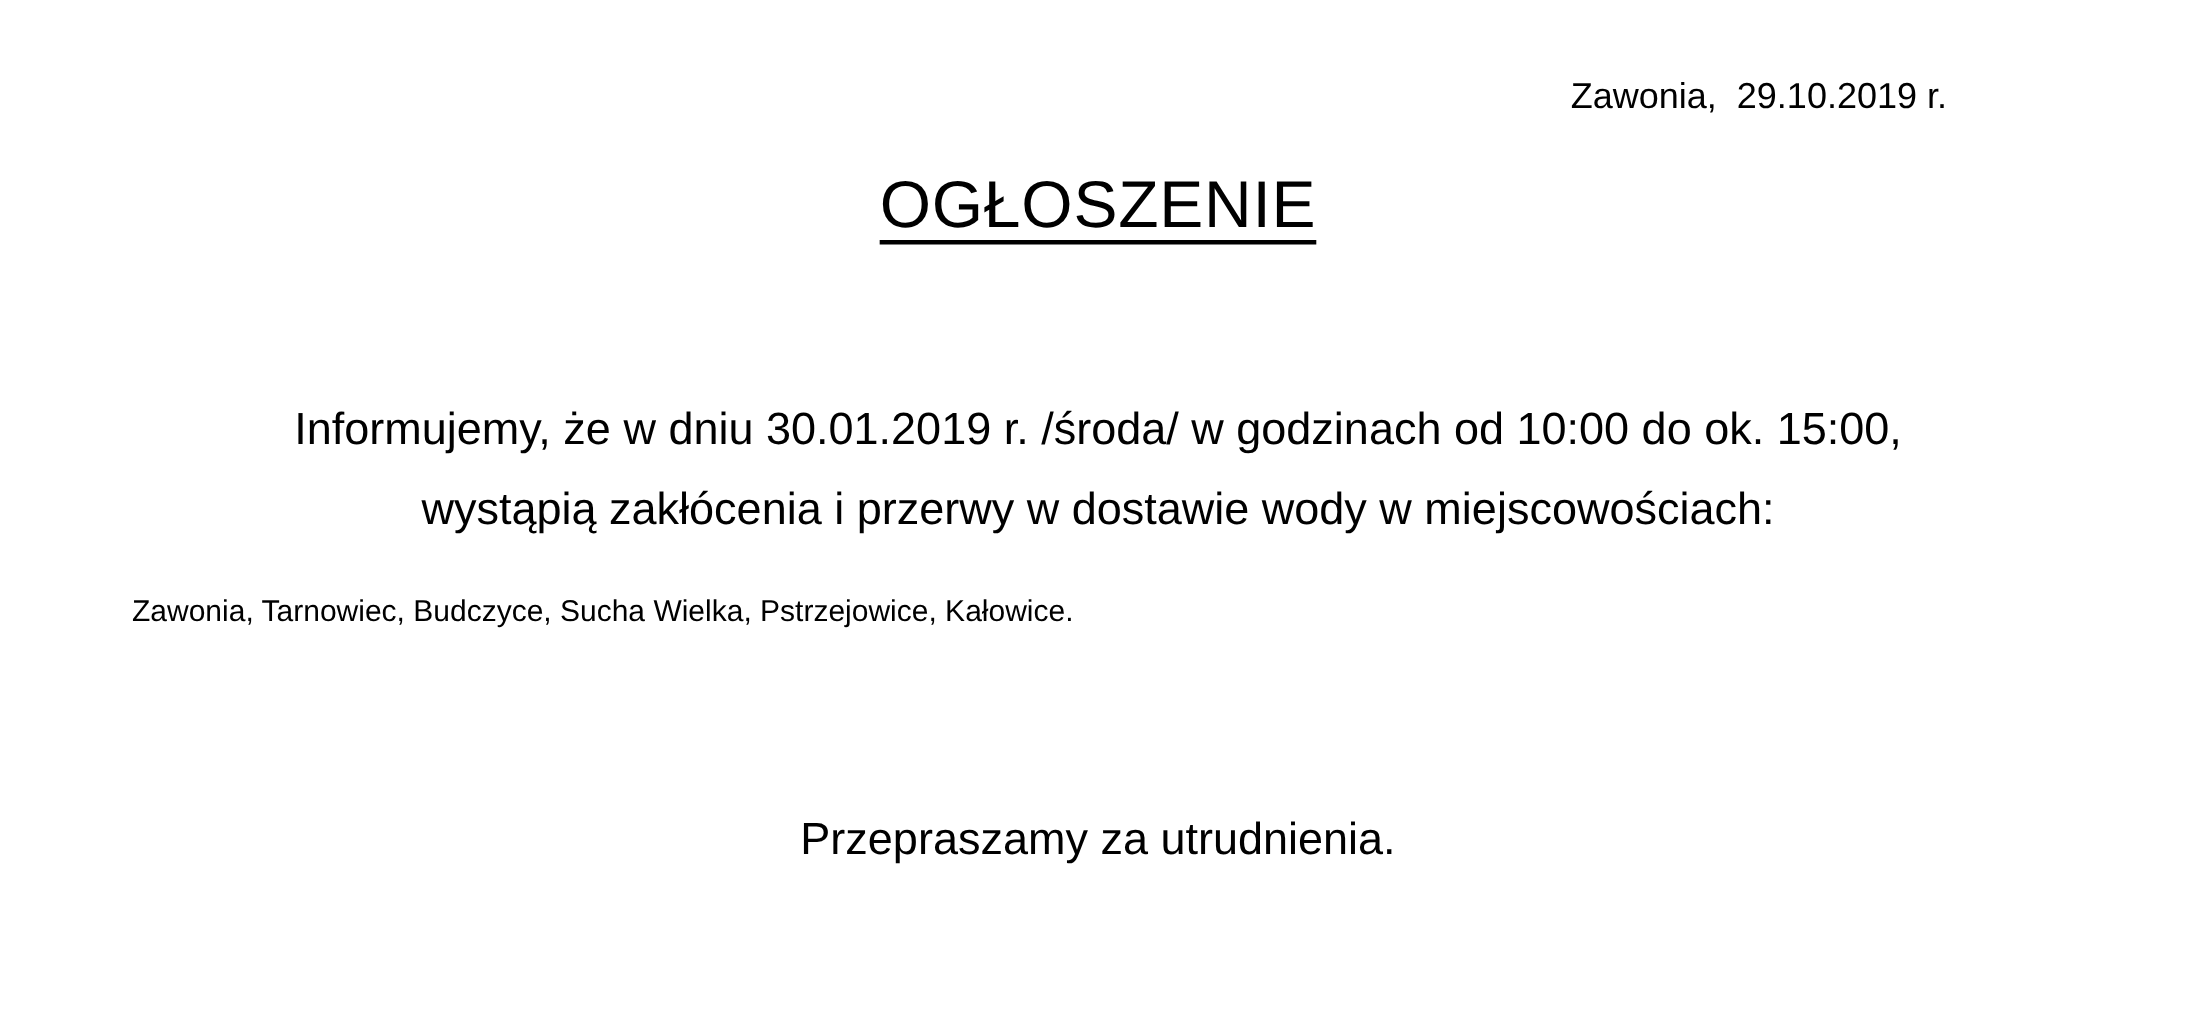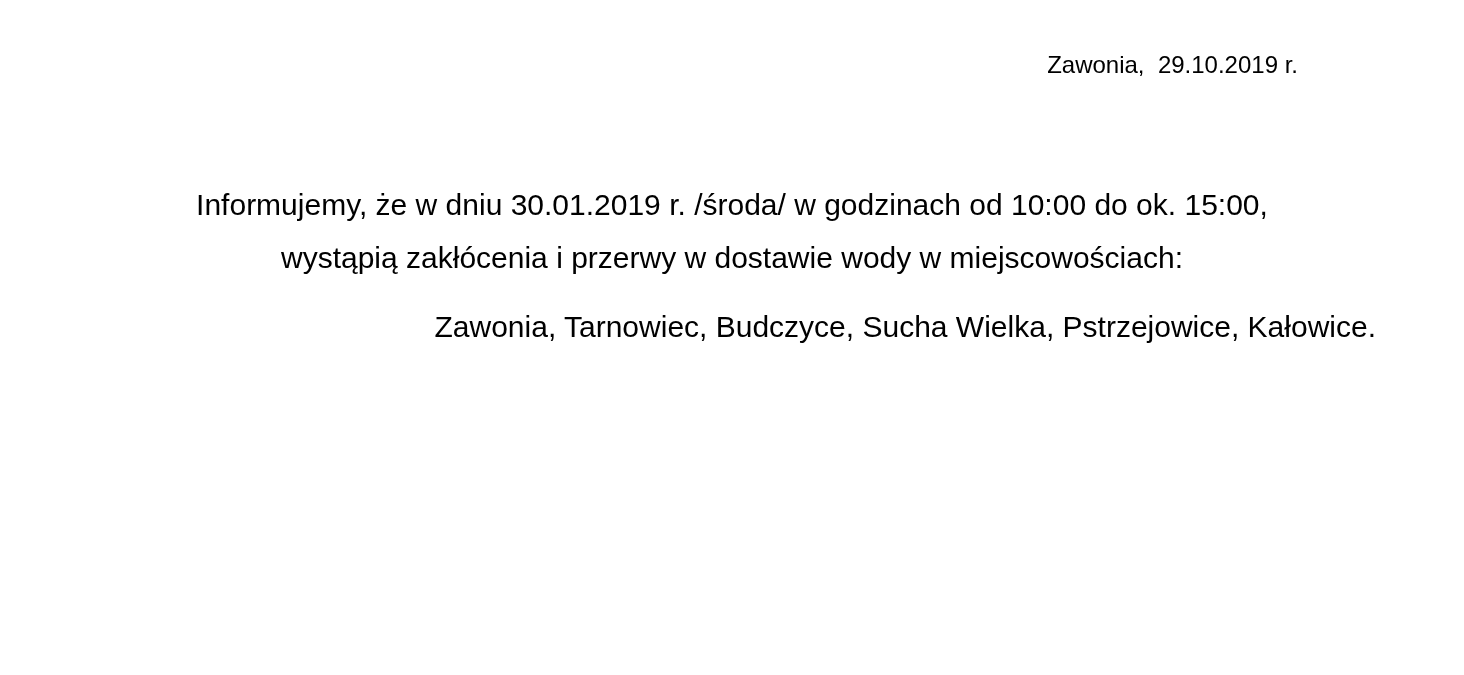"OGŁOSZENIE" div.title-wrap { html: none -> <div> <h1>OGŁOSZENIE</h1> </div> }
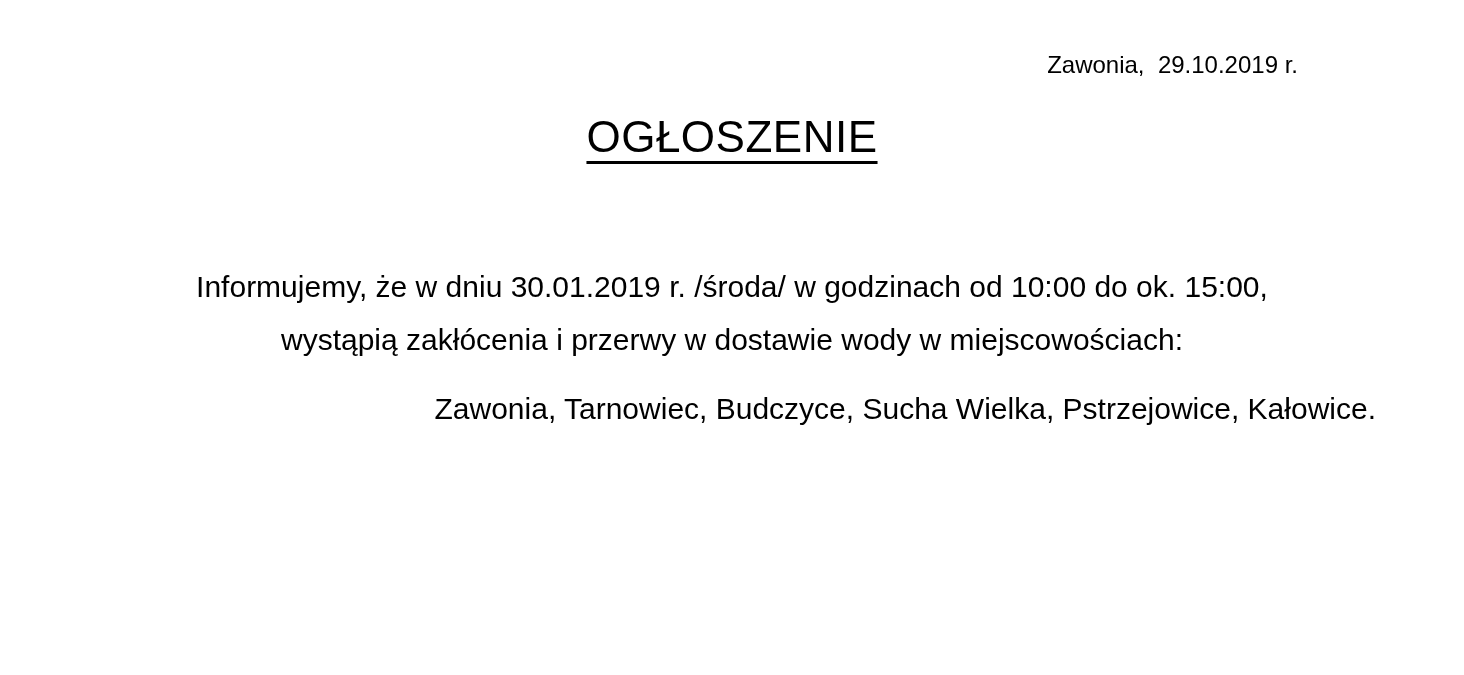"Zawonia, Tarnowiec, Budczyce, Sucha" .localities { font-size: 30px -> 20px; text-align: right -> left }
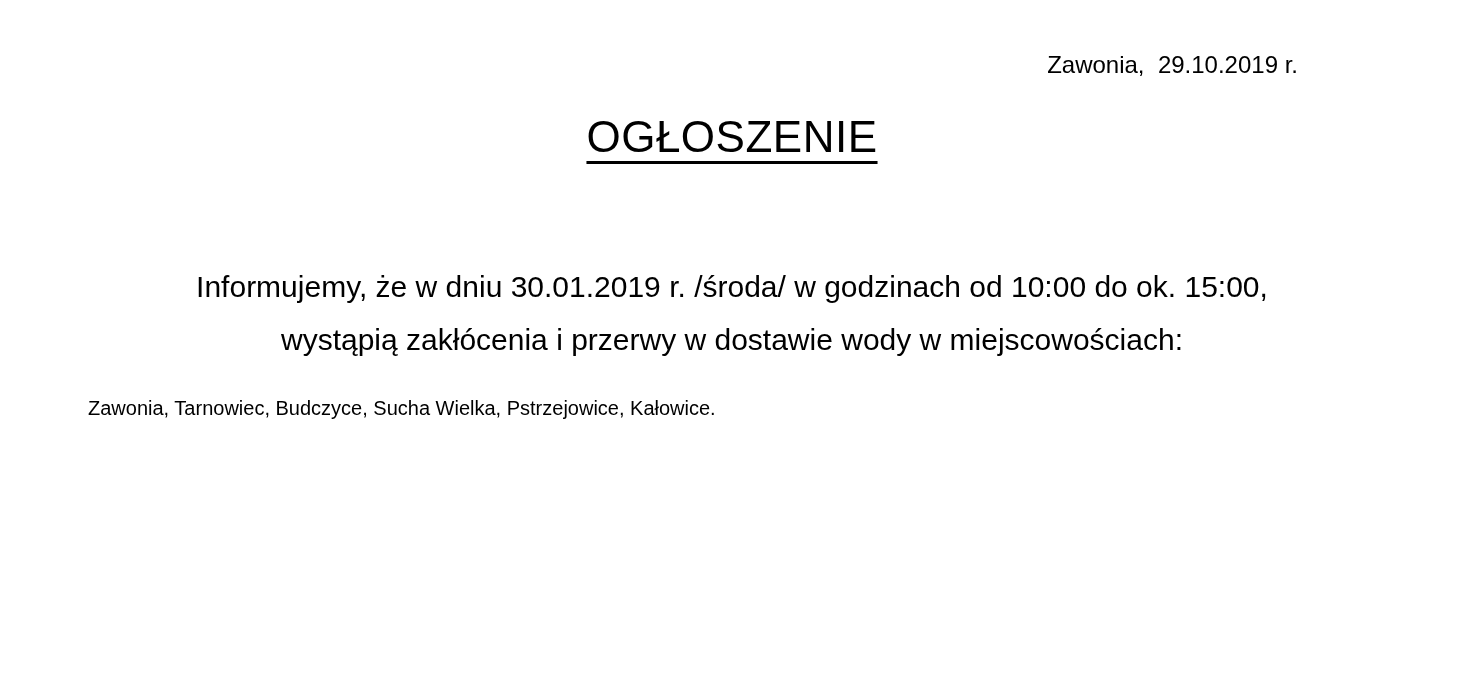"Przepraszamy za utrudnienia." p.apology { html: none -> <p>Przepraszamy za utrudnienia.</p> }
